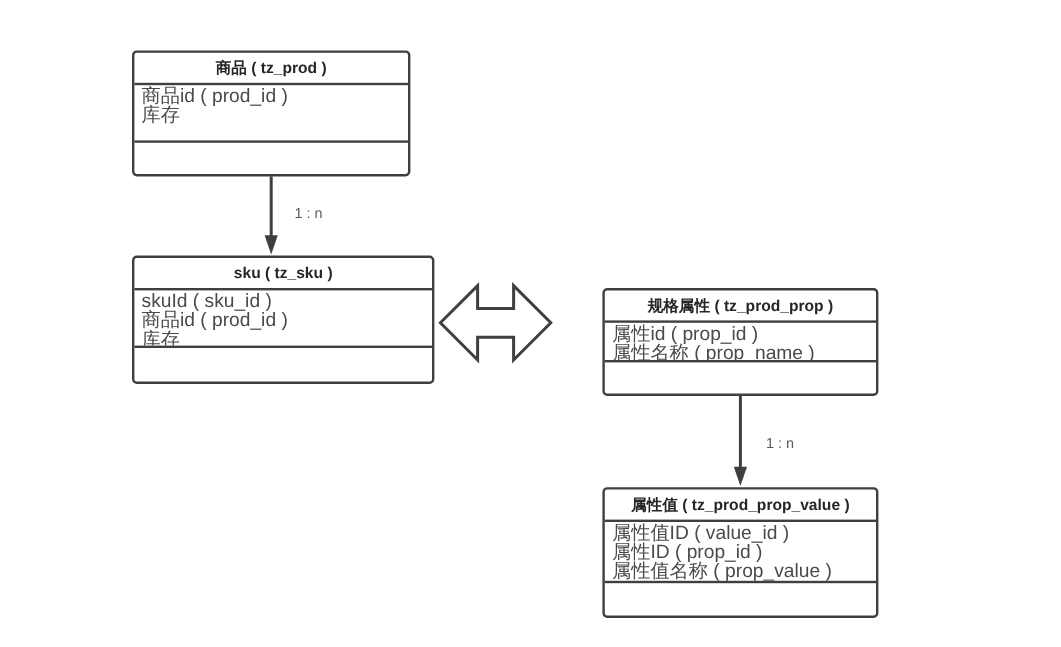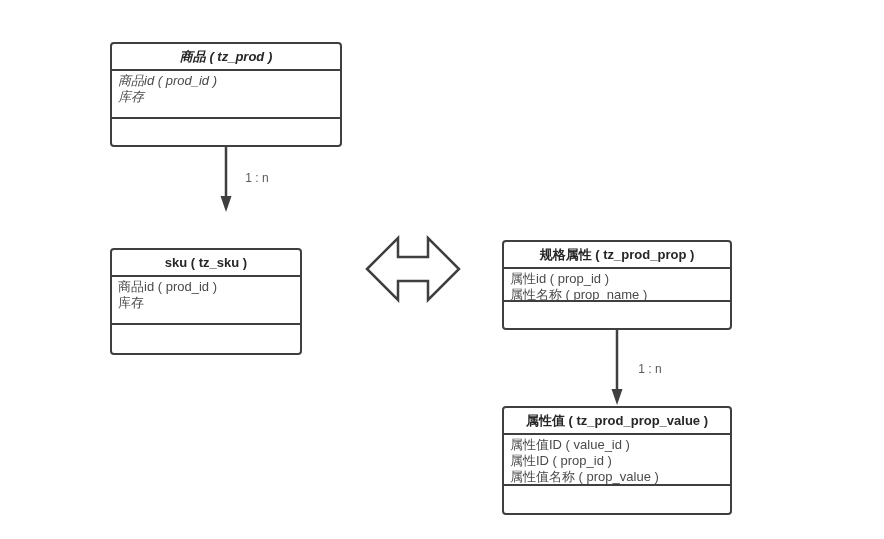"商品 ( tz_prod )" .t1 { font-style: italic -> none }
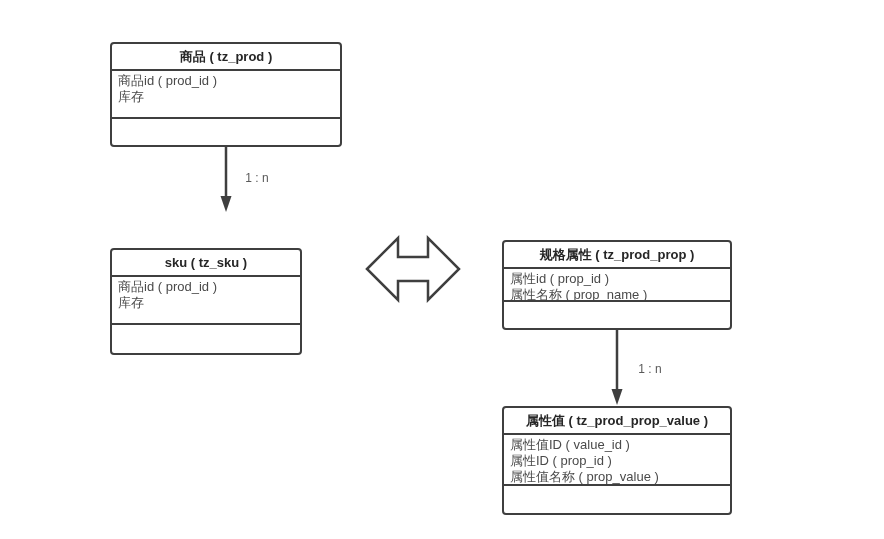"商品id ( prod_id )" .t-field { font-size: 13px -> 16px }
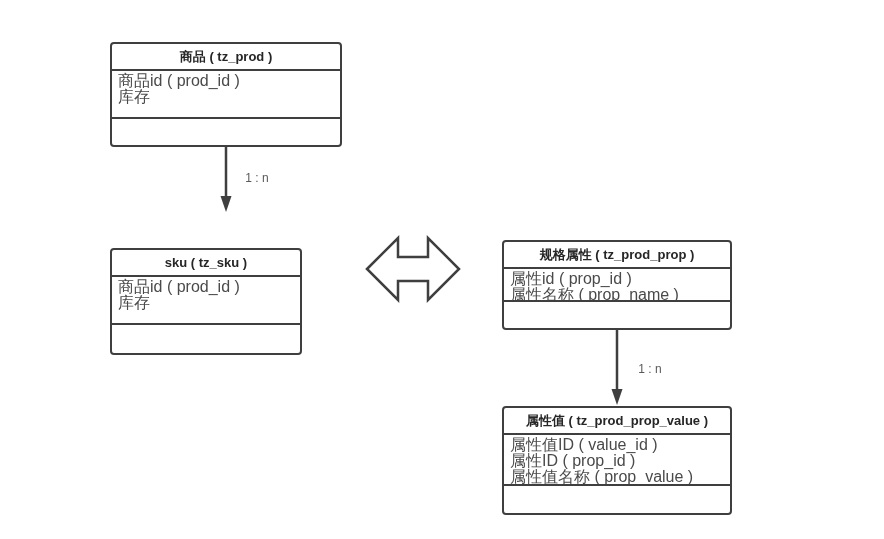"sku ( tz_sku )" .t2 { margin-top: 35px -> none; width: 192px -> 252px }
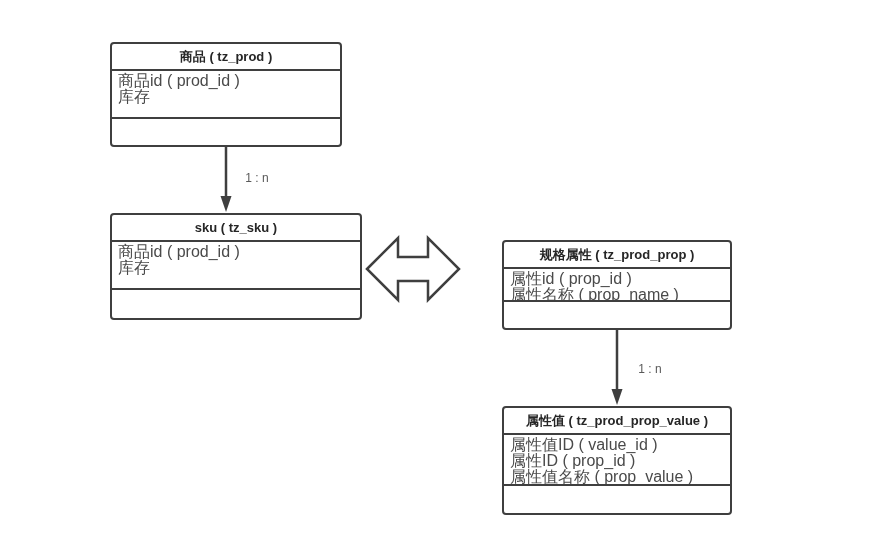"skuId ( sku_id )" div.t-field { html: none -> <div>skuId ( sku_id )</div> }
